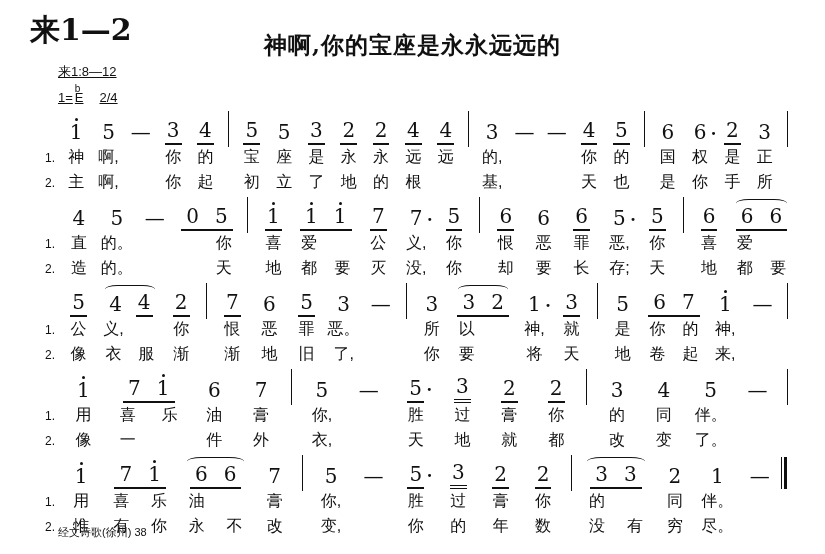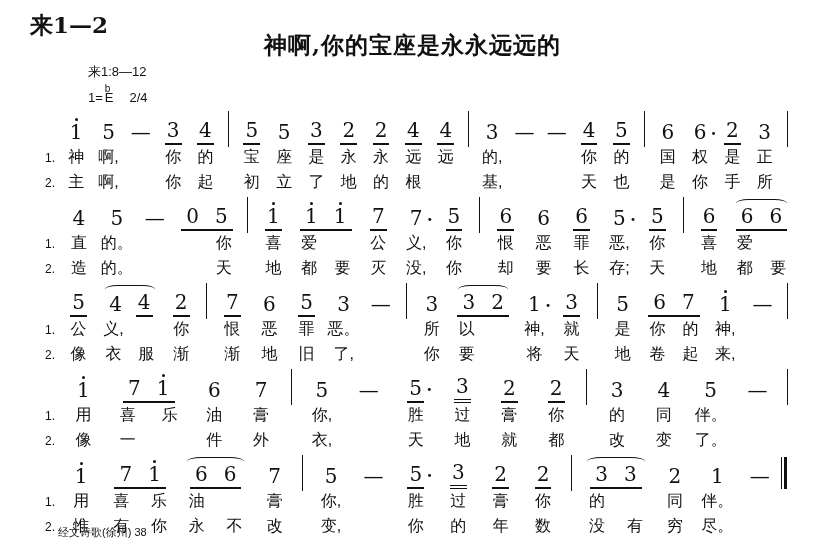"来1—2" .ref { font-size: 23px -> 30px }
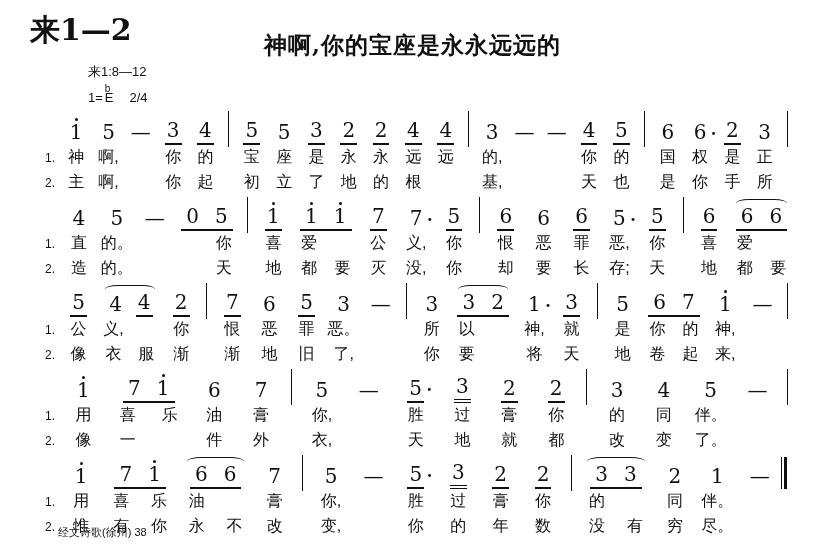"来1:8—12" .meta { margin: 6px 0 0 88px -> 6px 0 0 58px; text-decoration: none -> underline }
